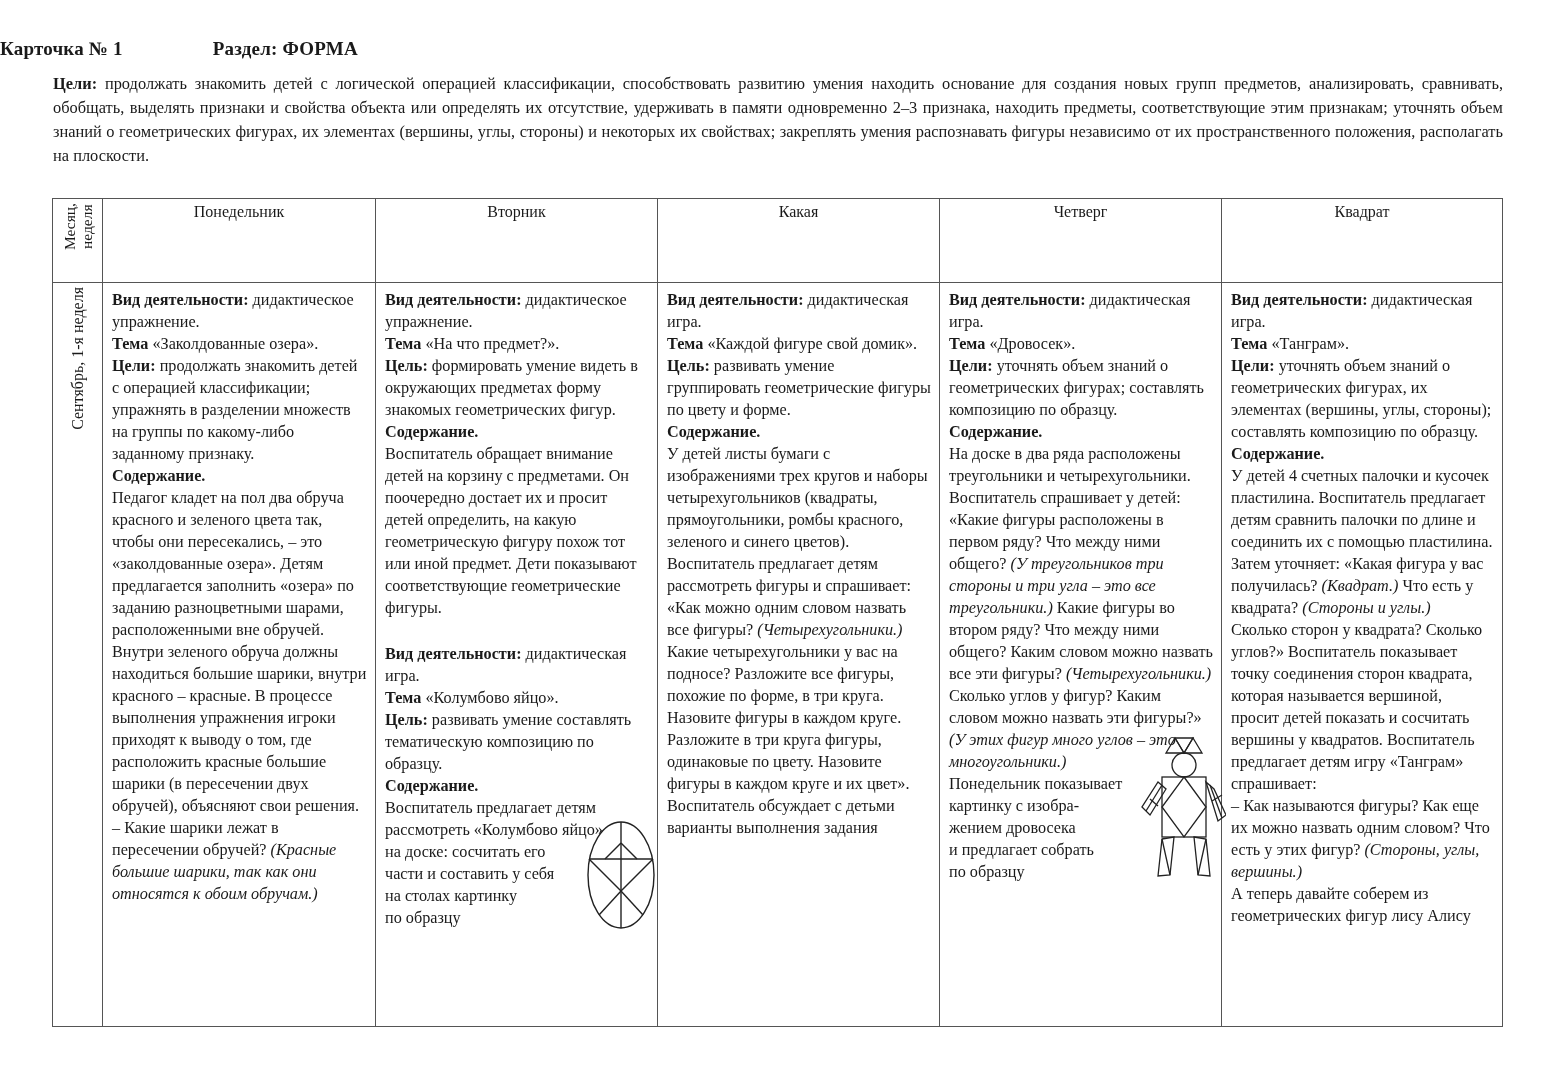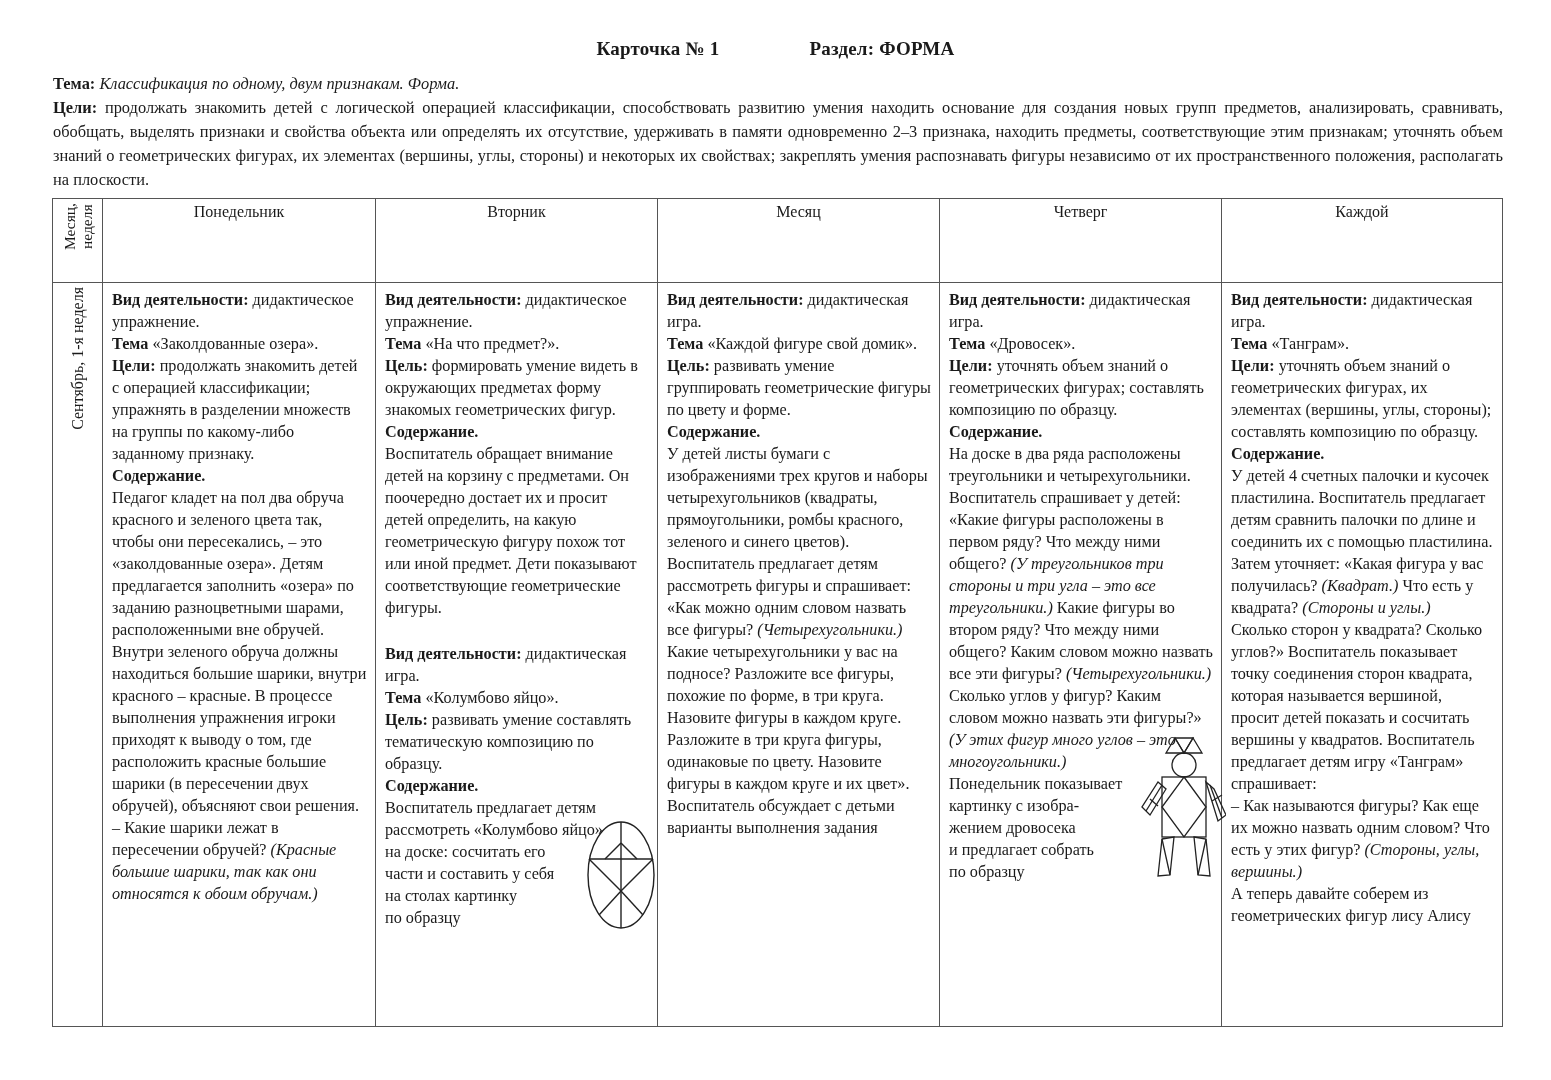"Карточка № 1 Раздел: ФОРМА" .title { text-align: center -> left }
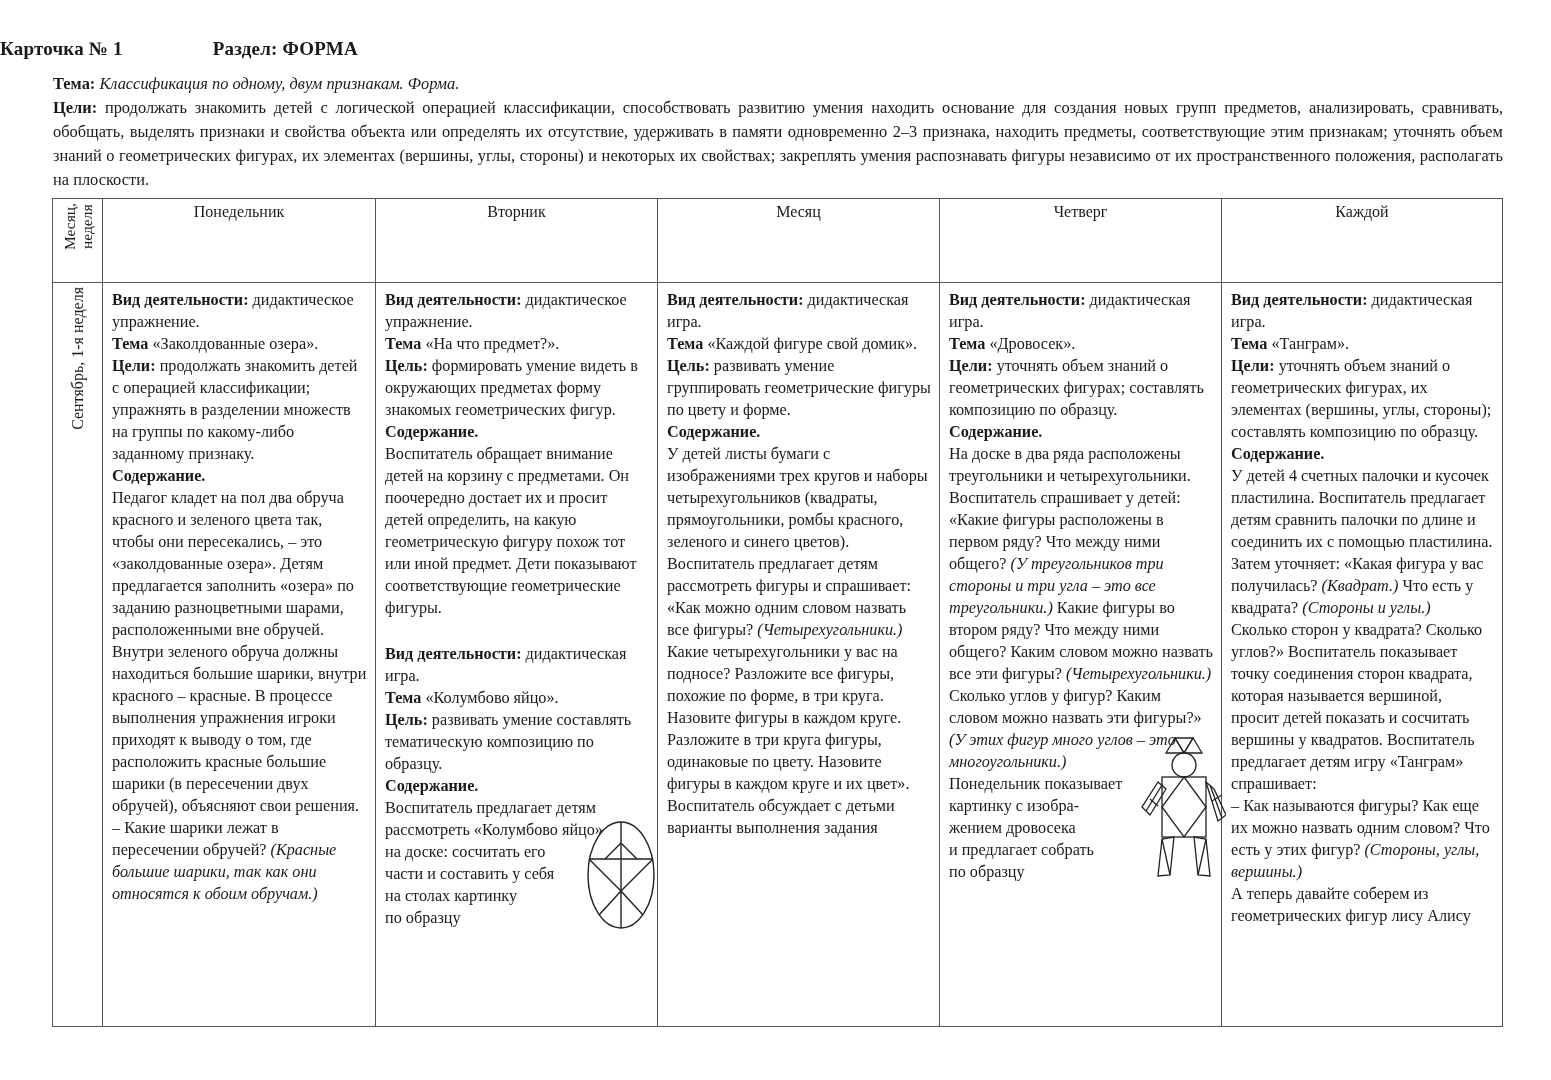"Тема: Классификация по одному, двум" div { html: <div> <b>Тема:</b> <i>Классификация по одному, двум признакам. Форма.</i> </div> -> none }
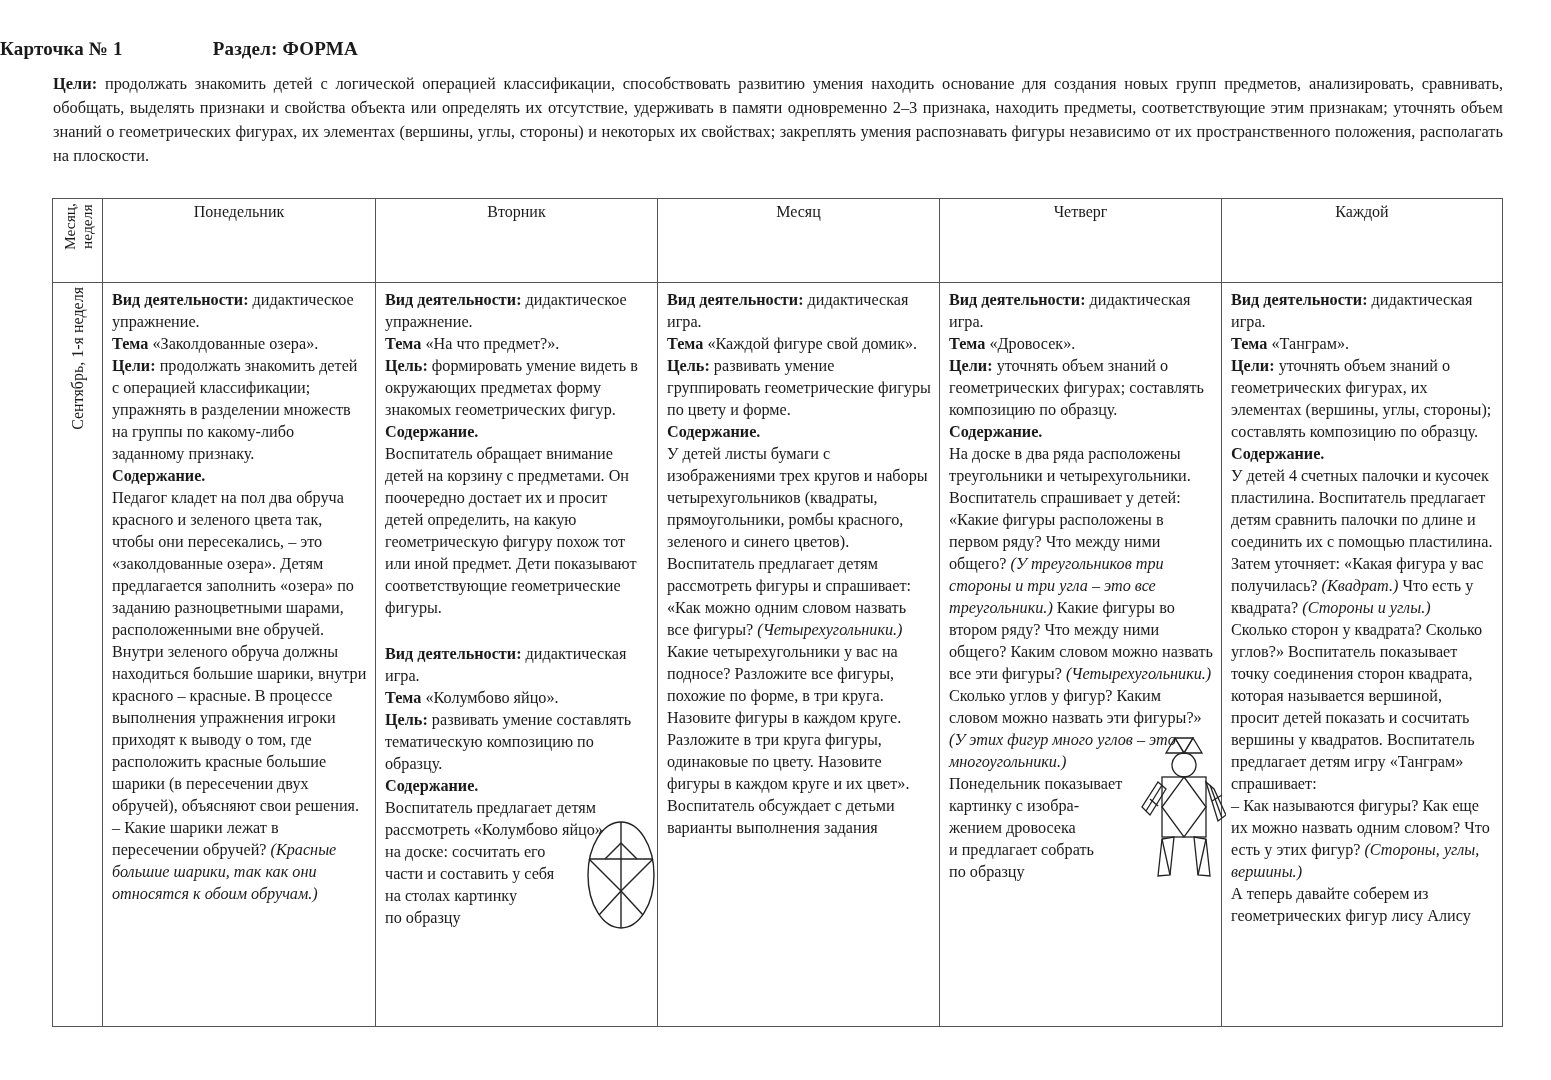"Месяц" th.hdr { text: Месяц -> Какая }
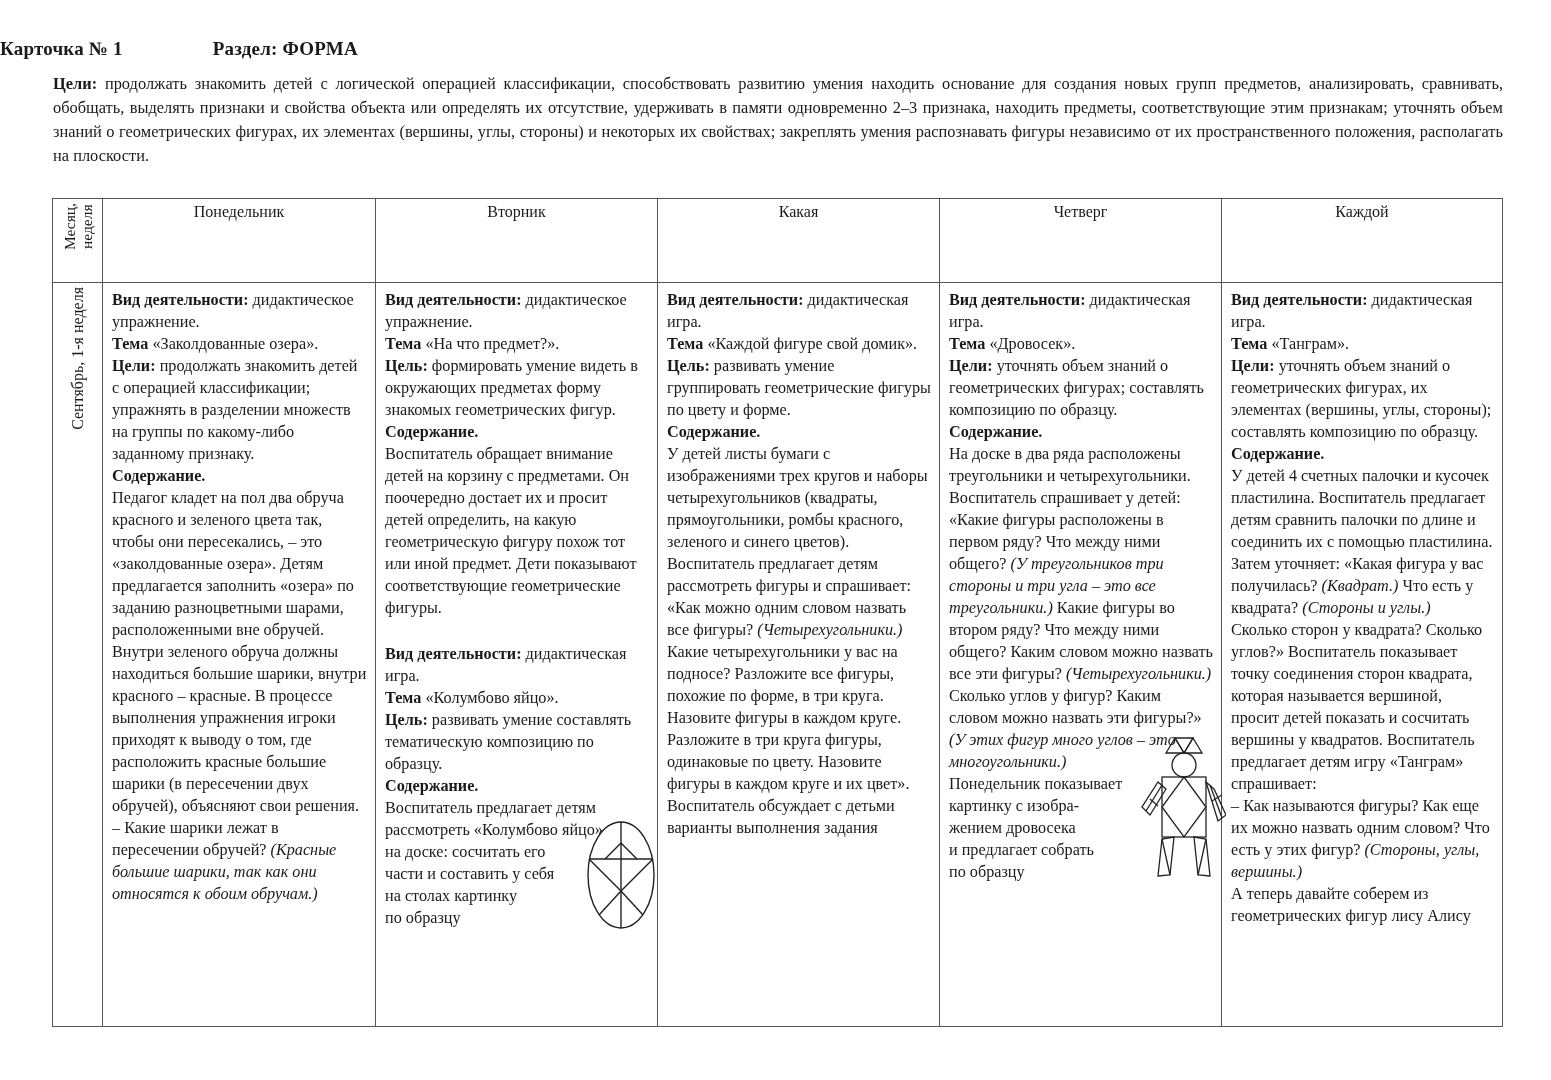"Каждой" th.hdr { text: Каждой -> Квадрат }
